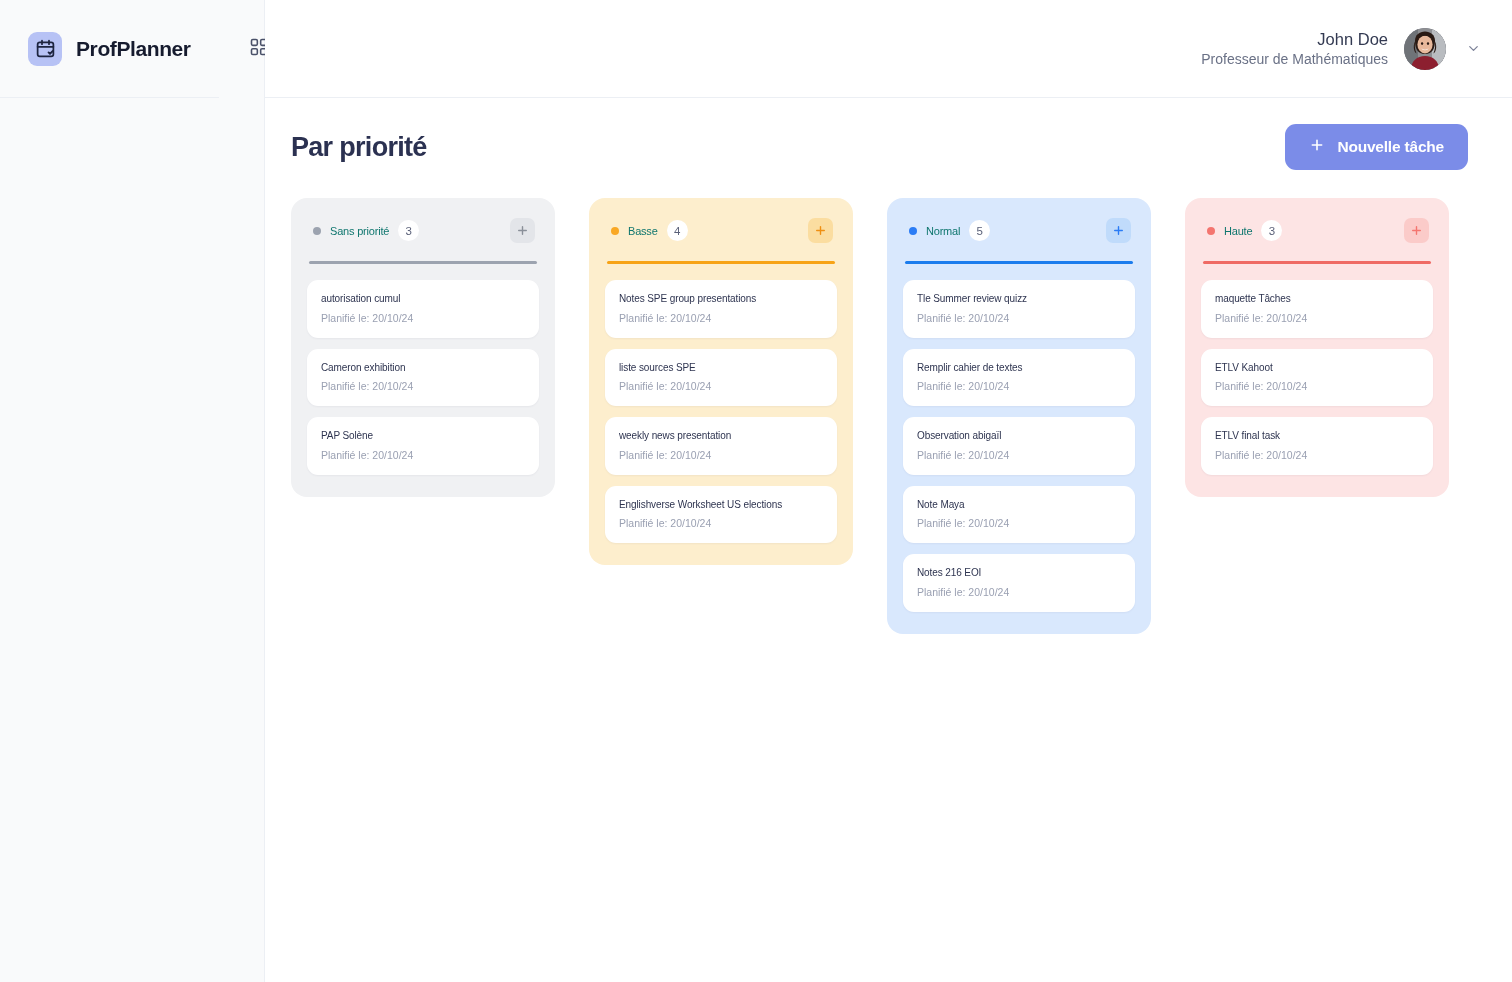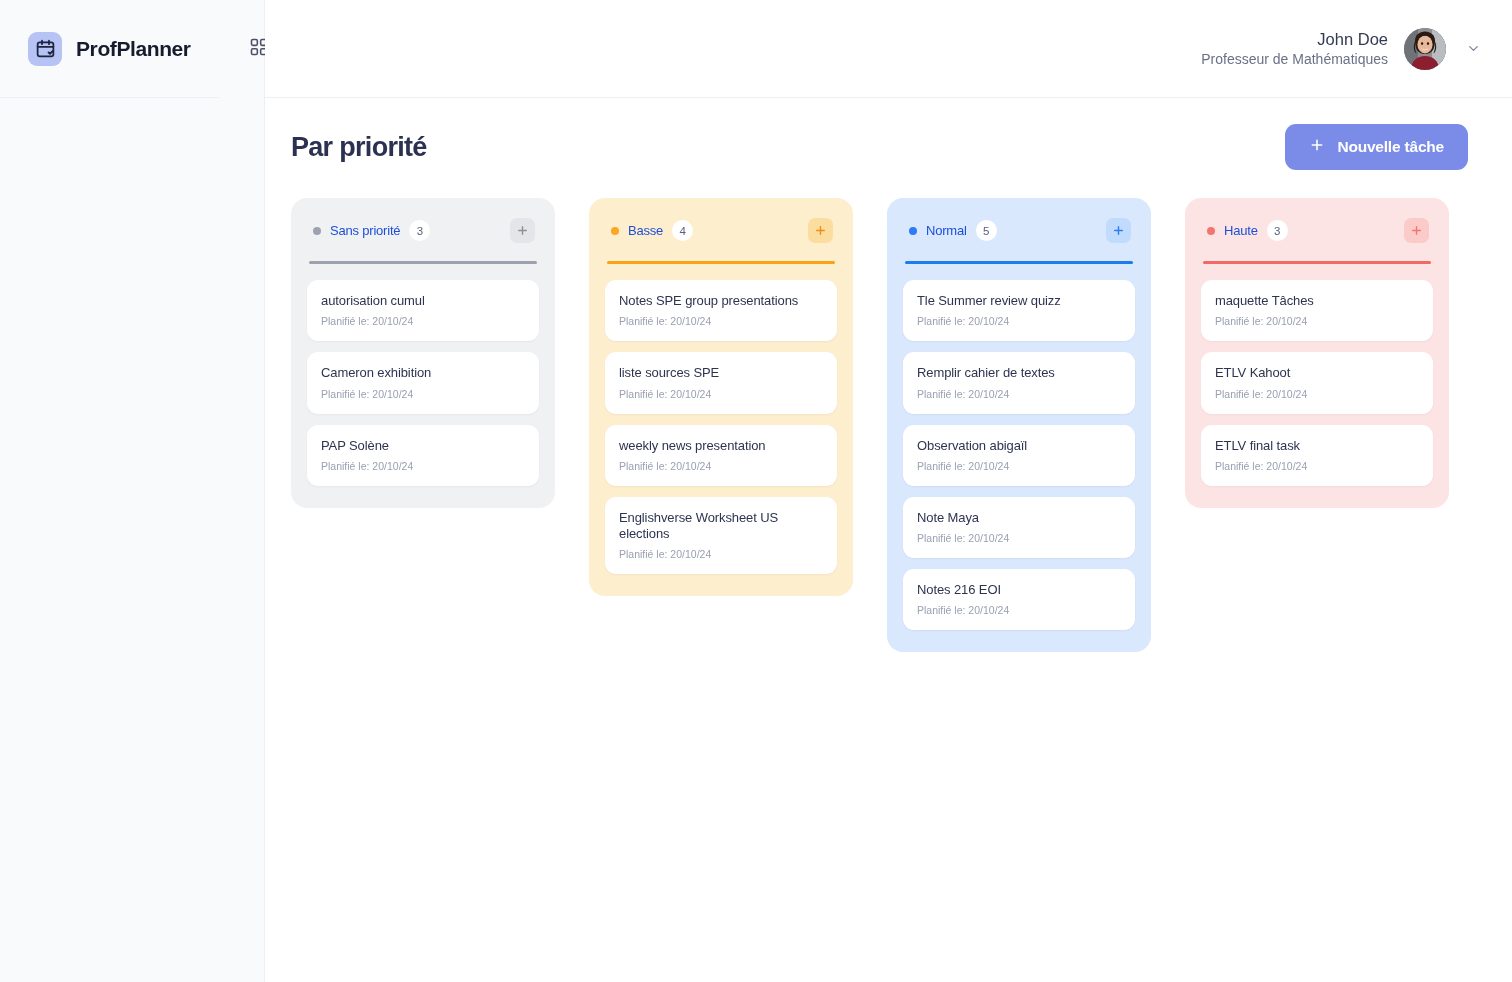"Sans priorité" .col-title { color: #1d4ed8 -> #0f766e; font-size: 13px -> 11px }
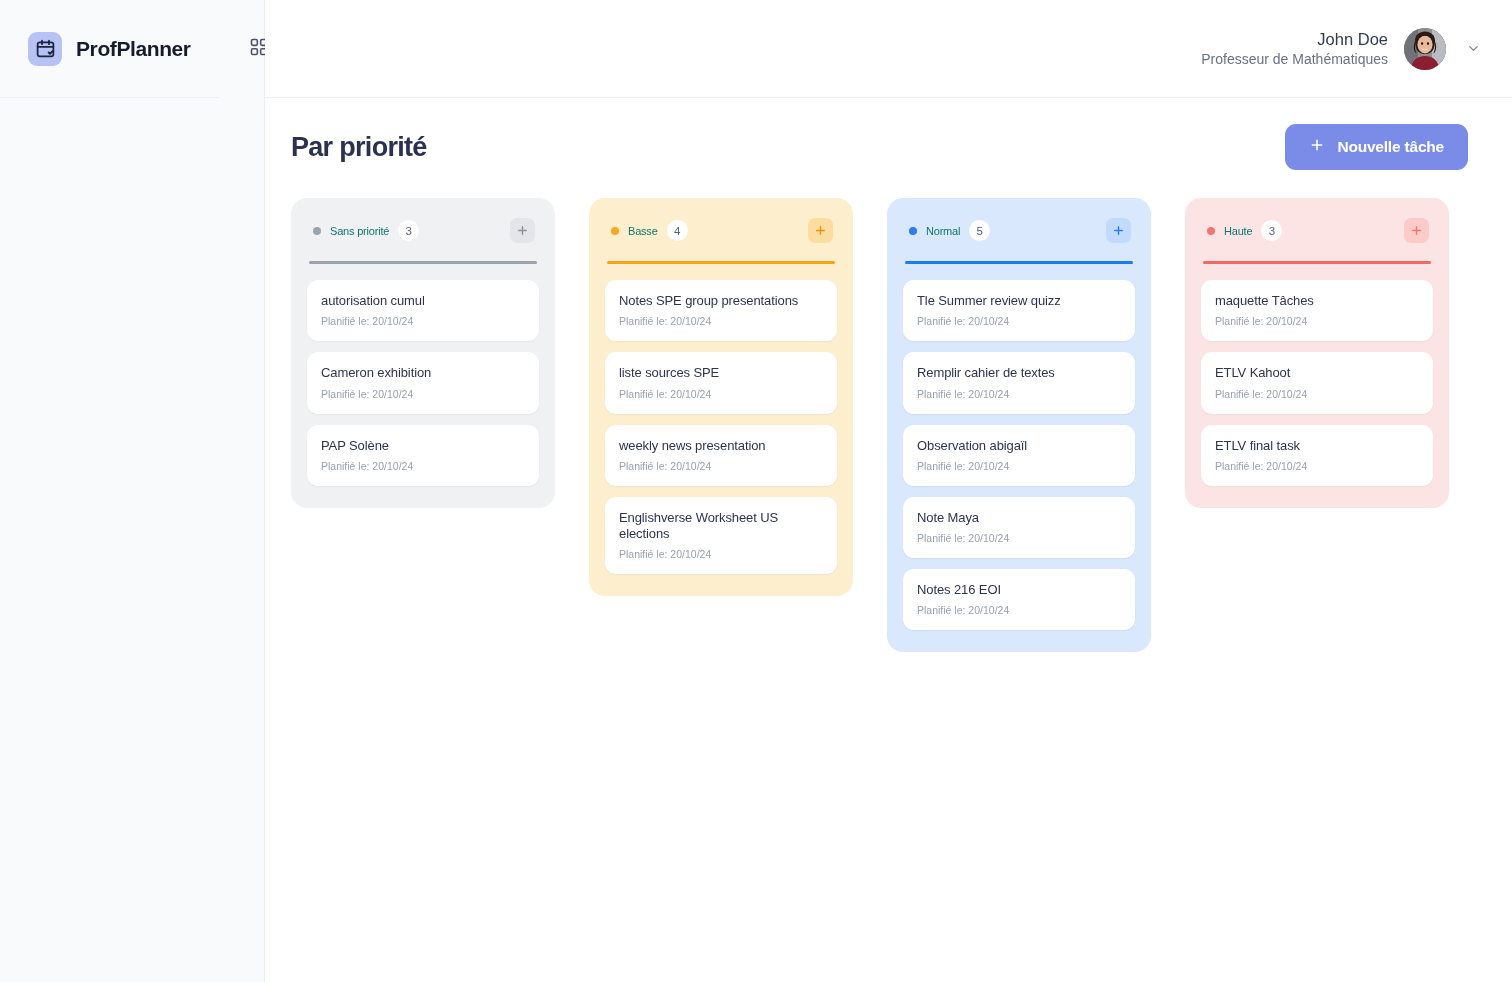"autorisation cumul" .card-title { font-size: 13px -> 10px }
